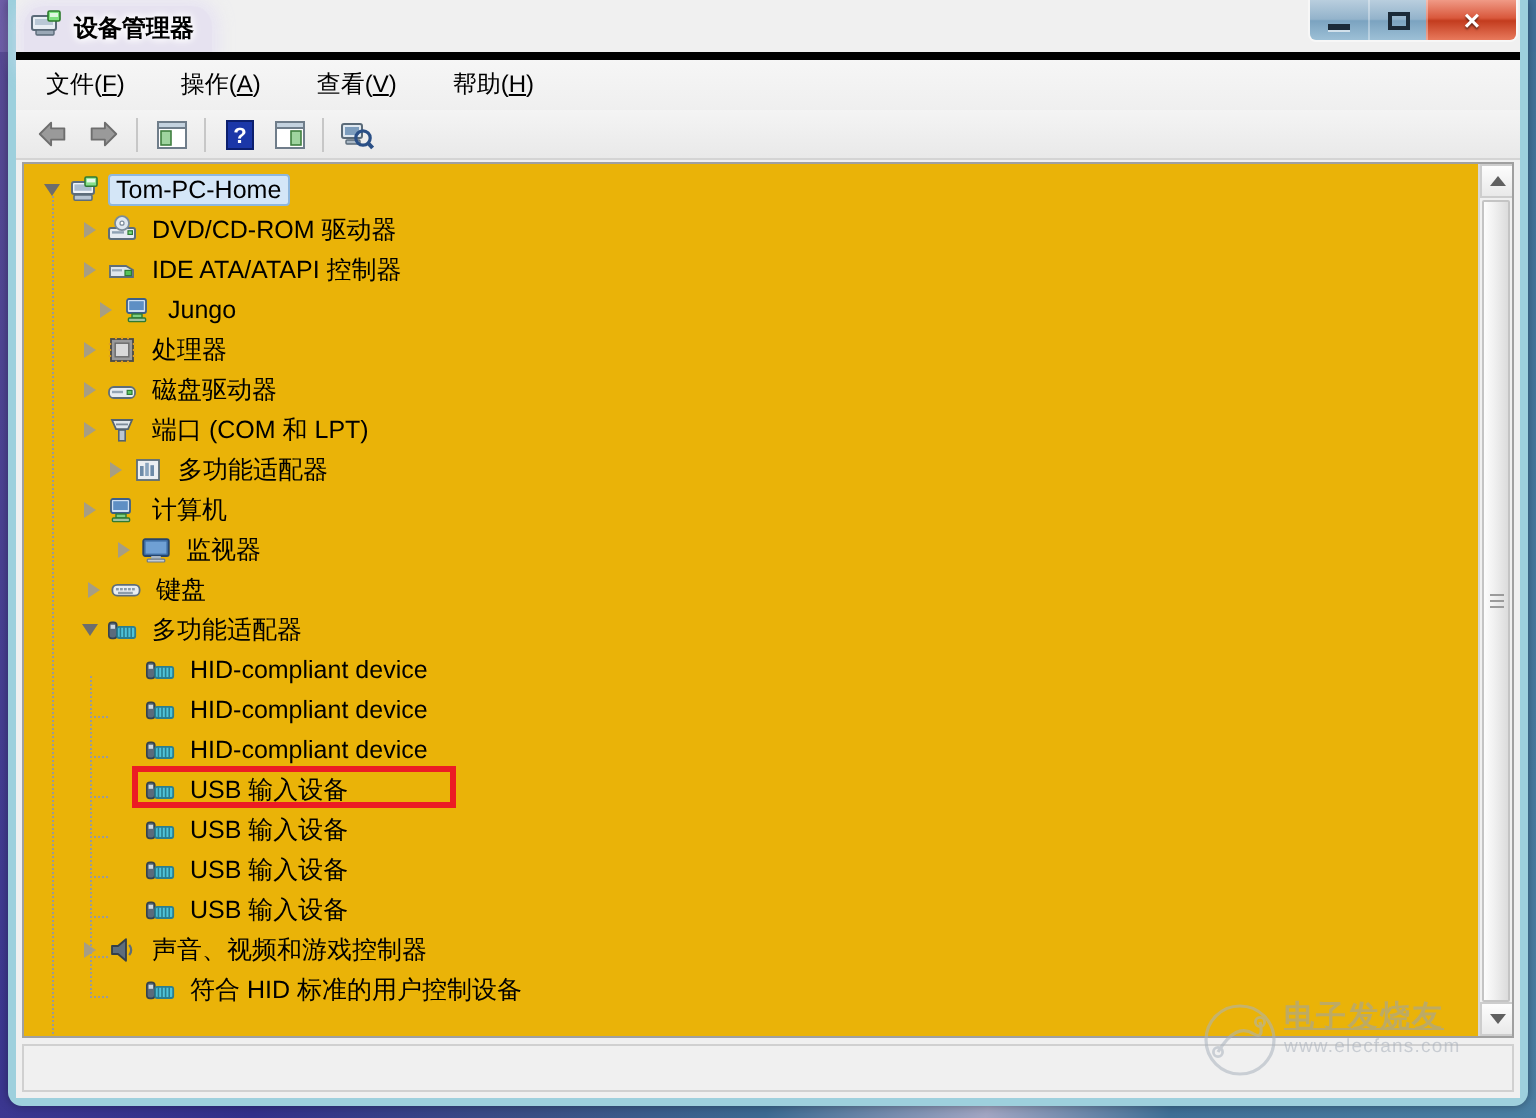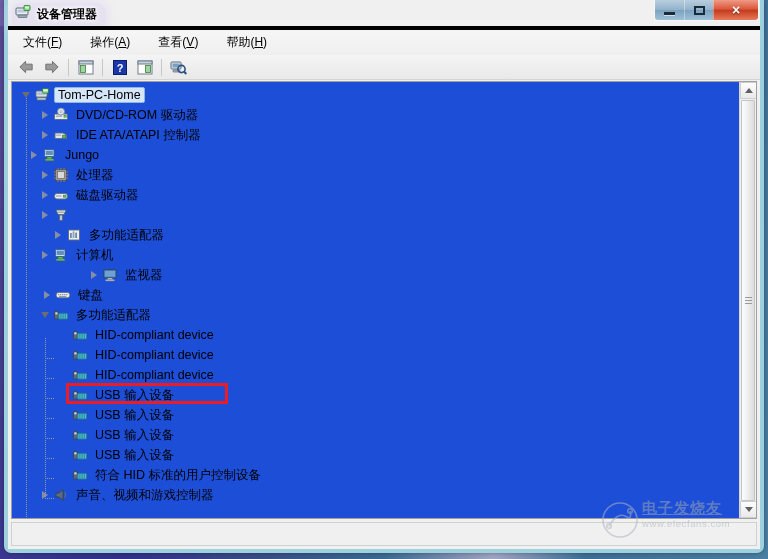"Tom-PC-Home" #treepanel { background: #1d4ed8 -> #eab308 }
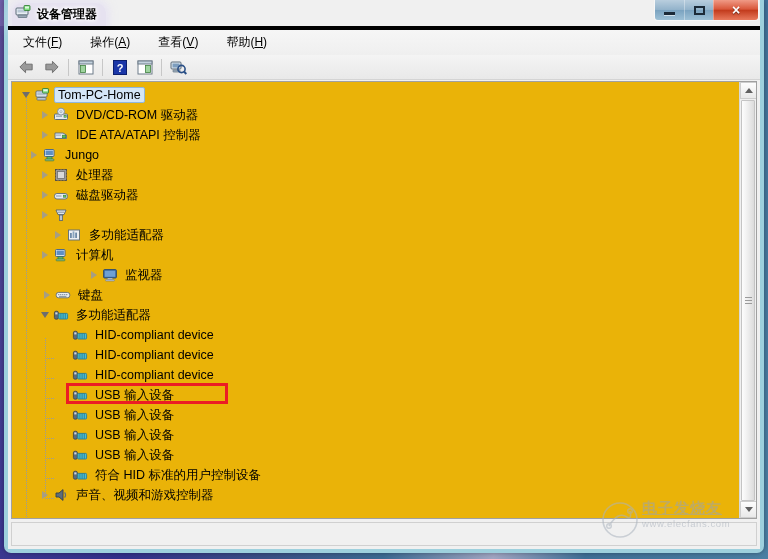"Jungo" div.row { padding-left: 14px -> 33px }
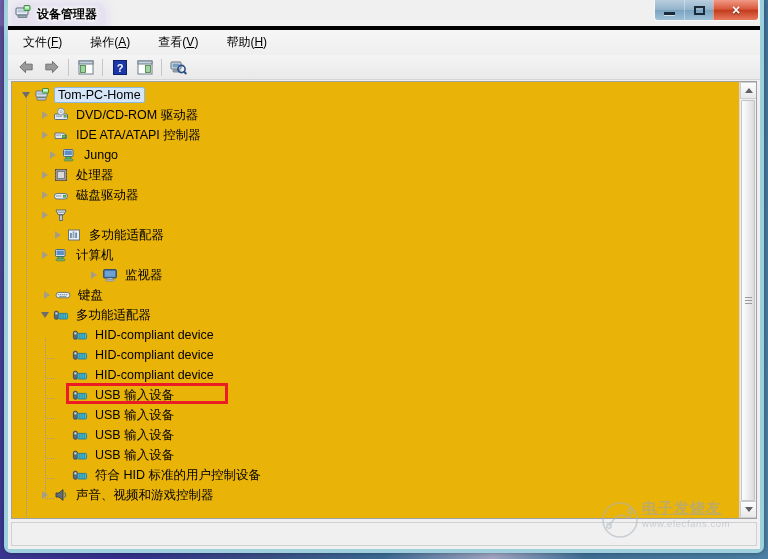"端口 (COM 和 LPT)" span.label { html: none -> <span>端口 (COM 和 LPT)</span> }
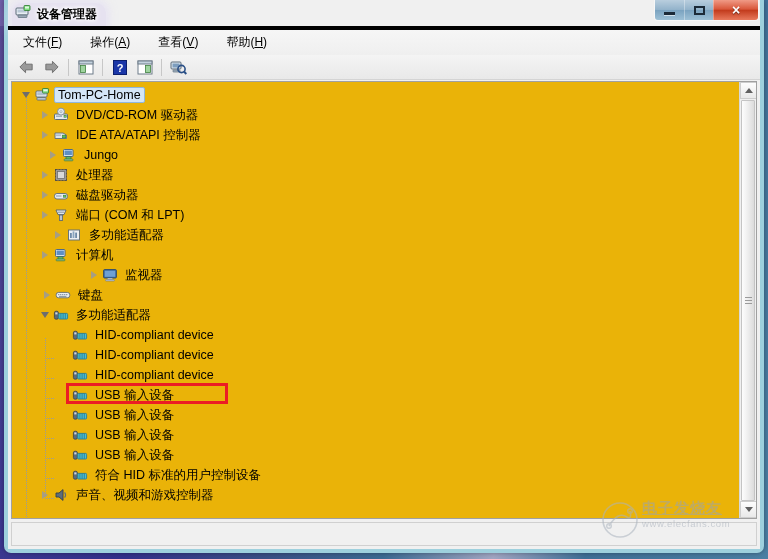"监视器" div.row { margin-left: 48px -> none; padding-left: 26px -> 42px }
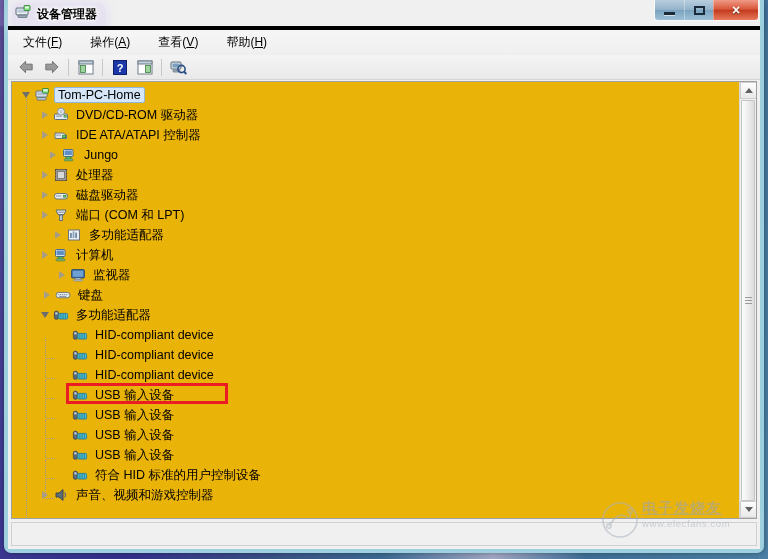"符合 HID 标准的用户控制设备" div.row { order: before "声音、视频和游戏控制器" -> after "声音、视频和游戏控制器" }
